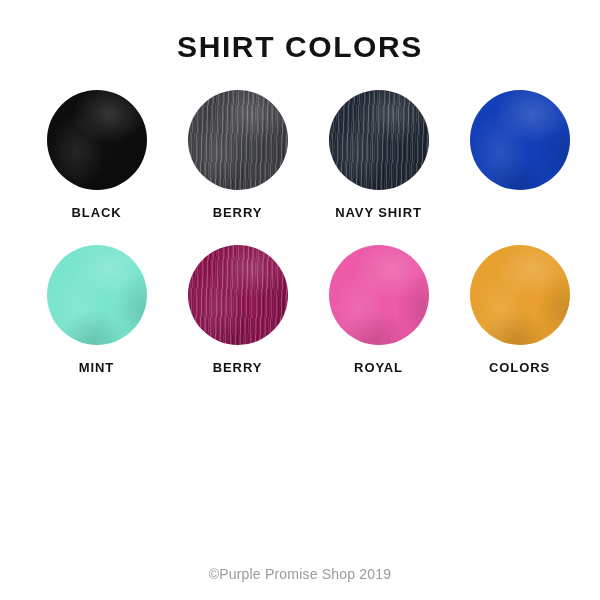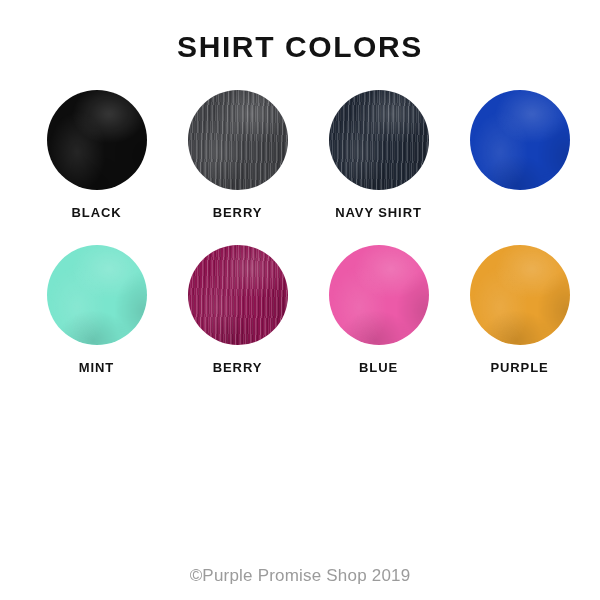"BLUE" div.swatch-label { text: BLUE -> ROYAL }
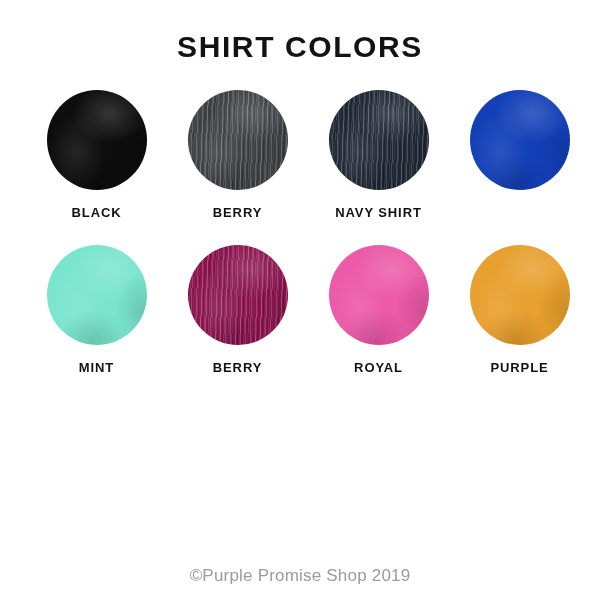"PURPLE" div.swatch-label { text: PURPLE -> COLORS }
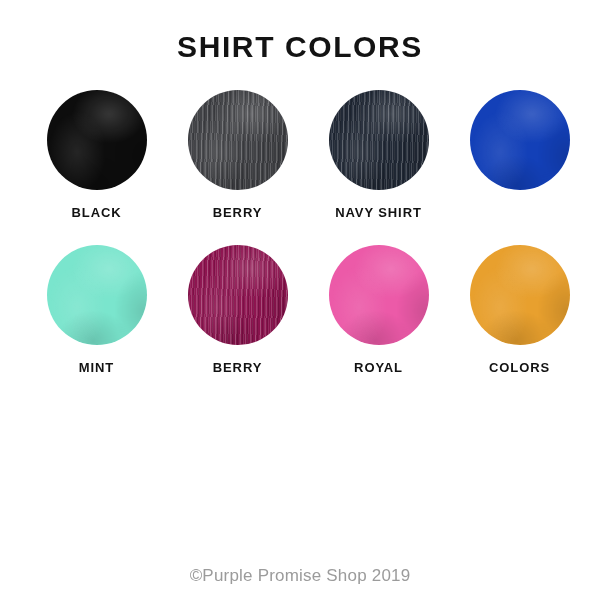"©Purple Promise Shop 2019" .footer-credit { font-size: 17px -> 14px }
